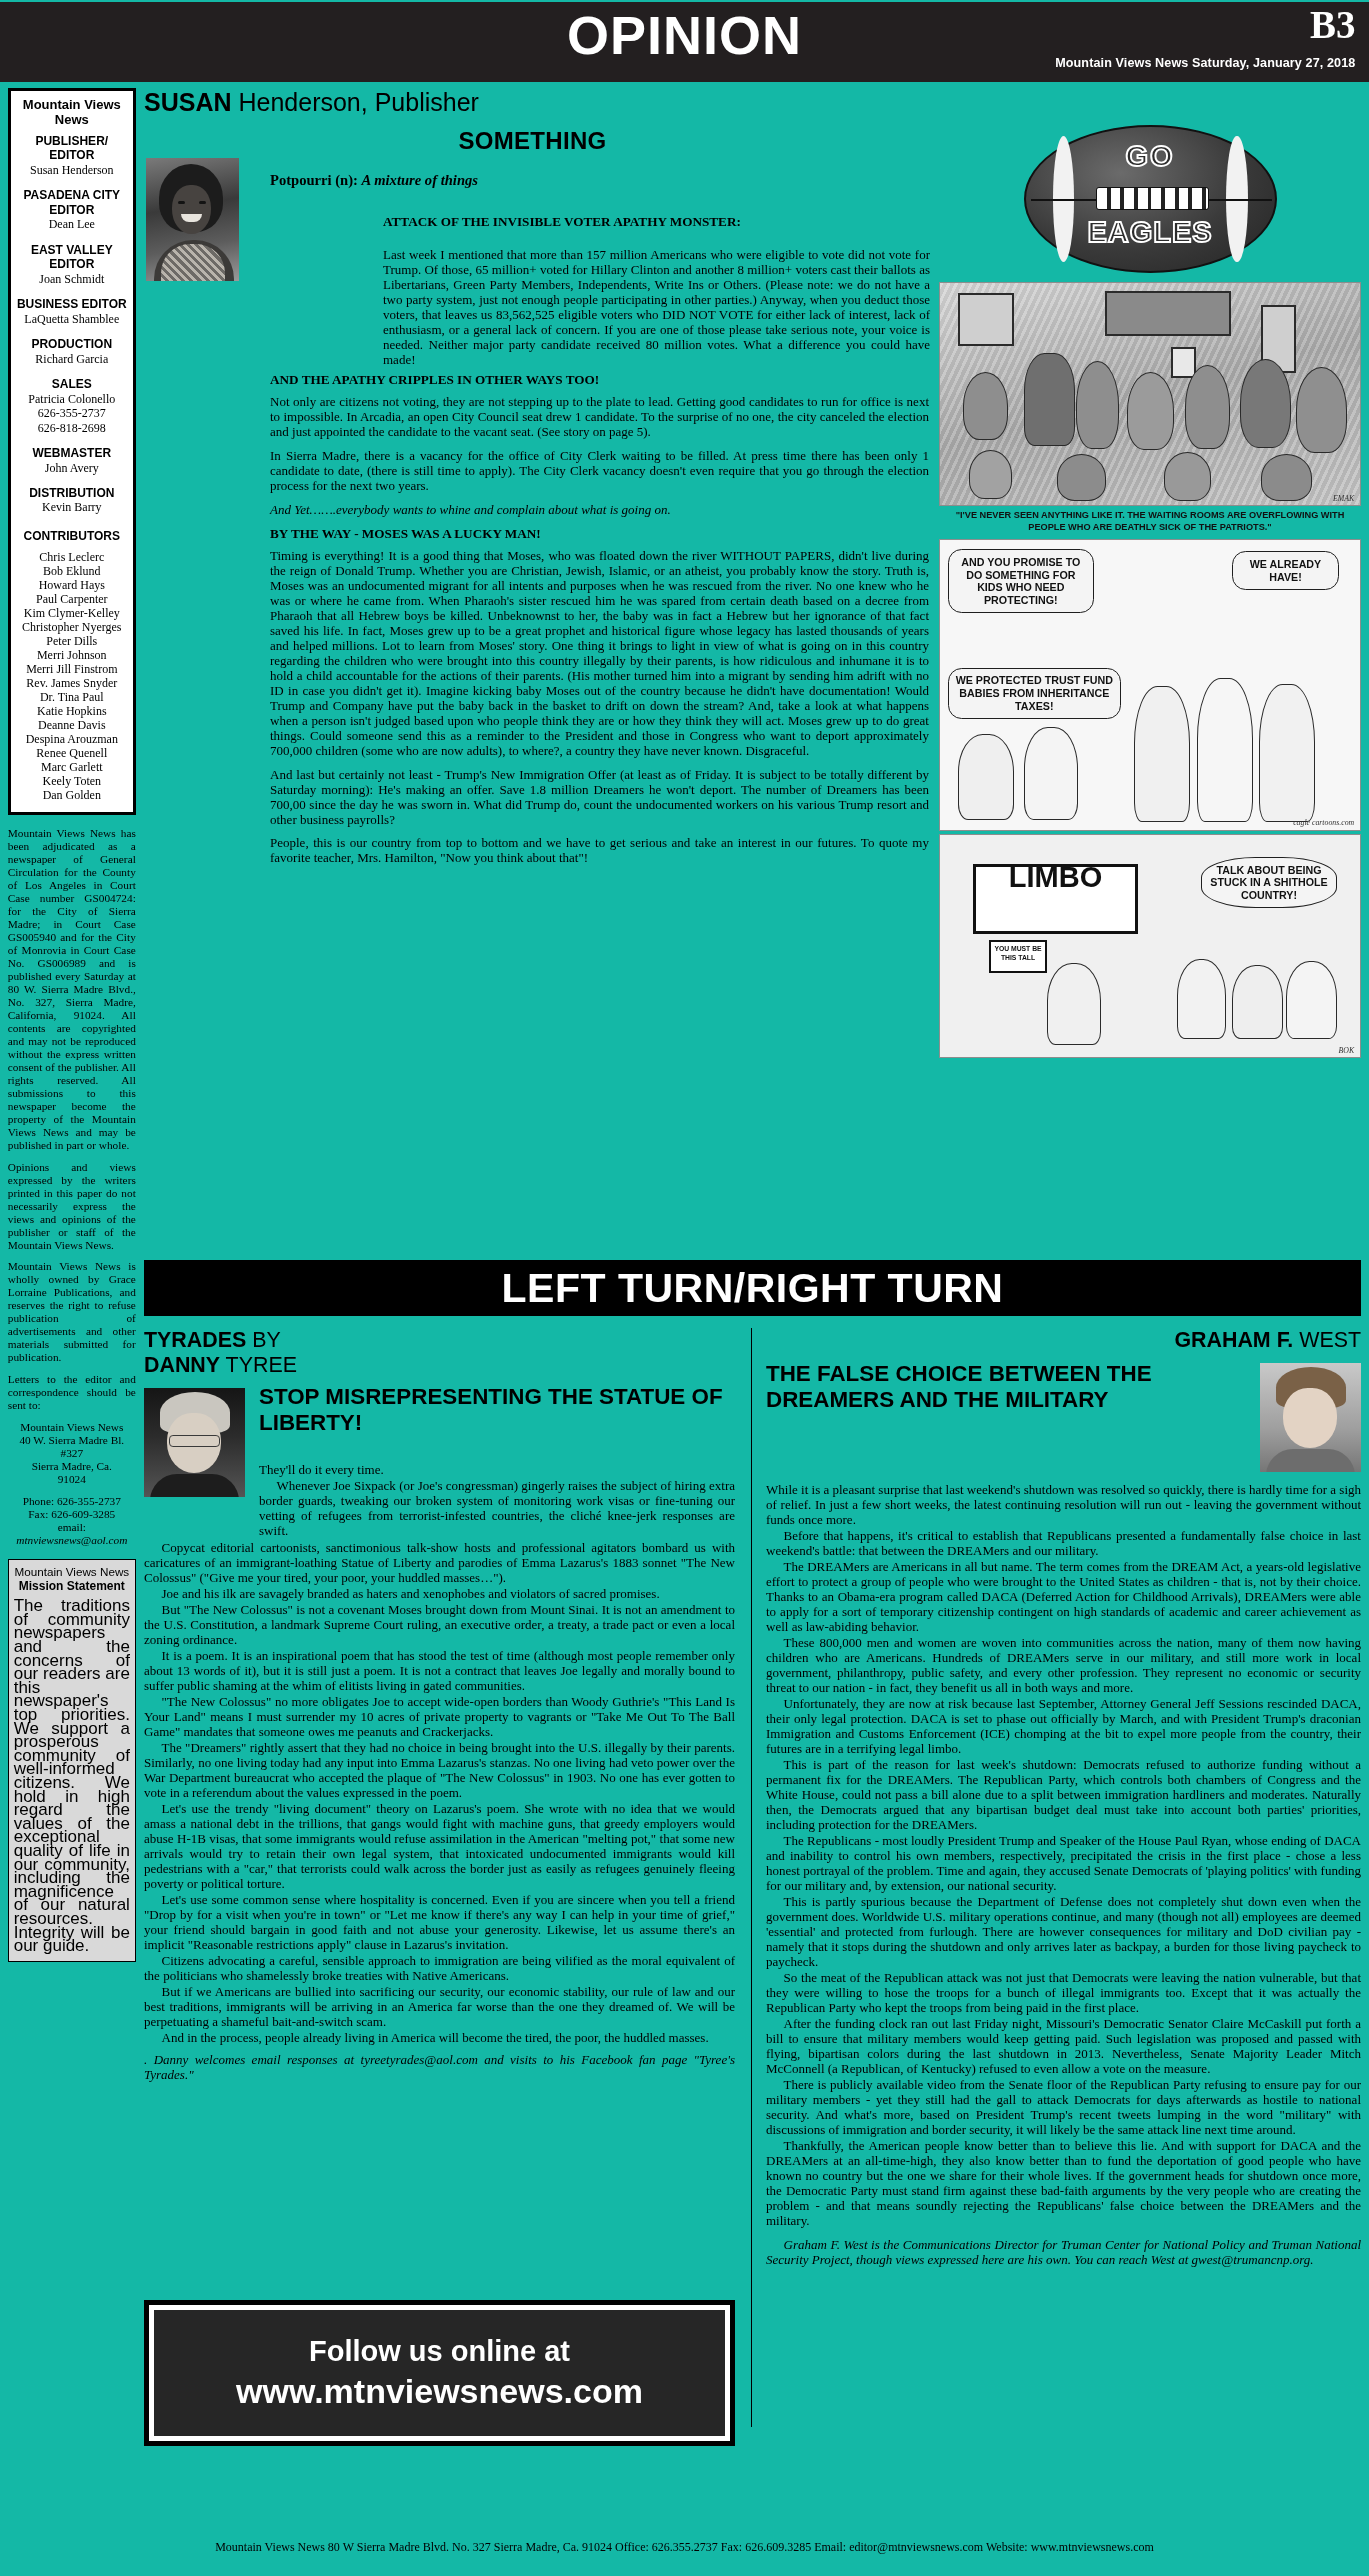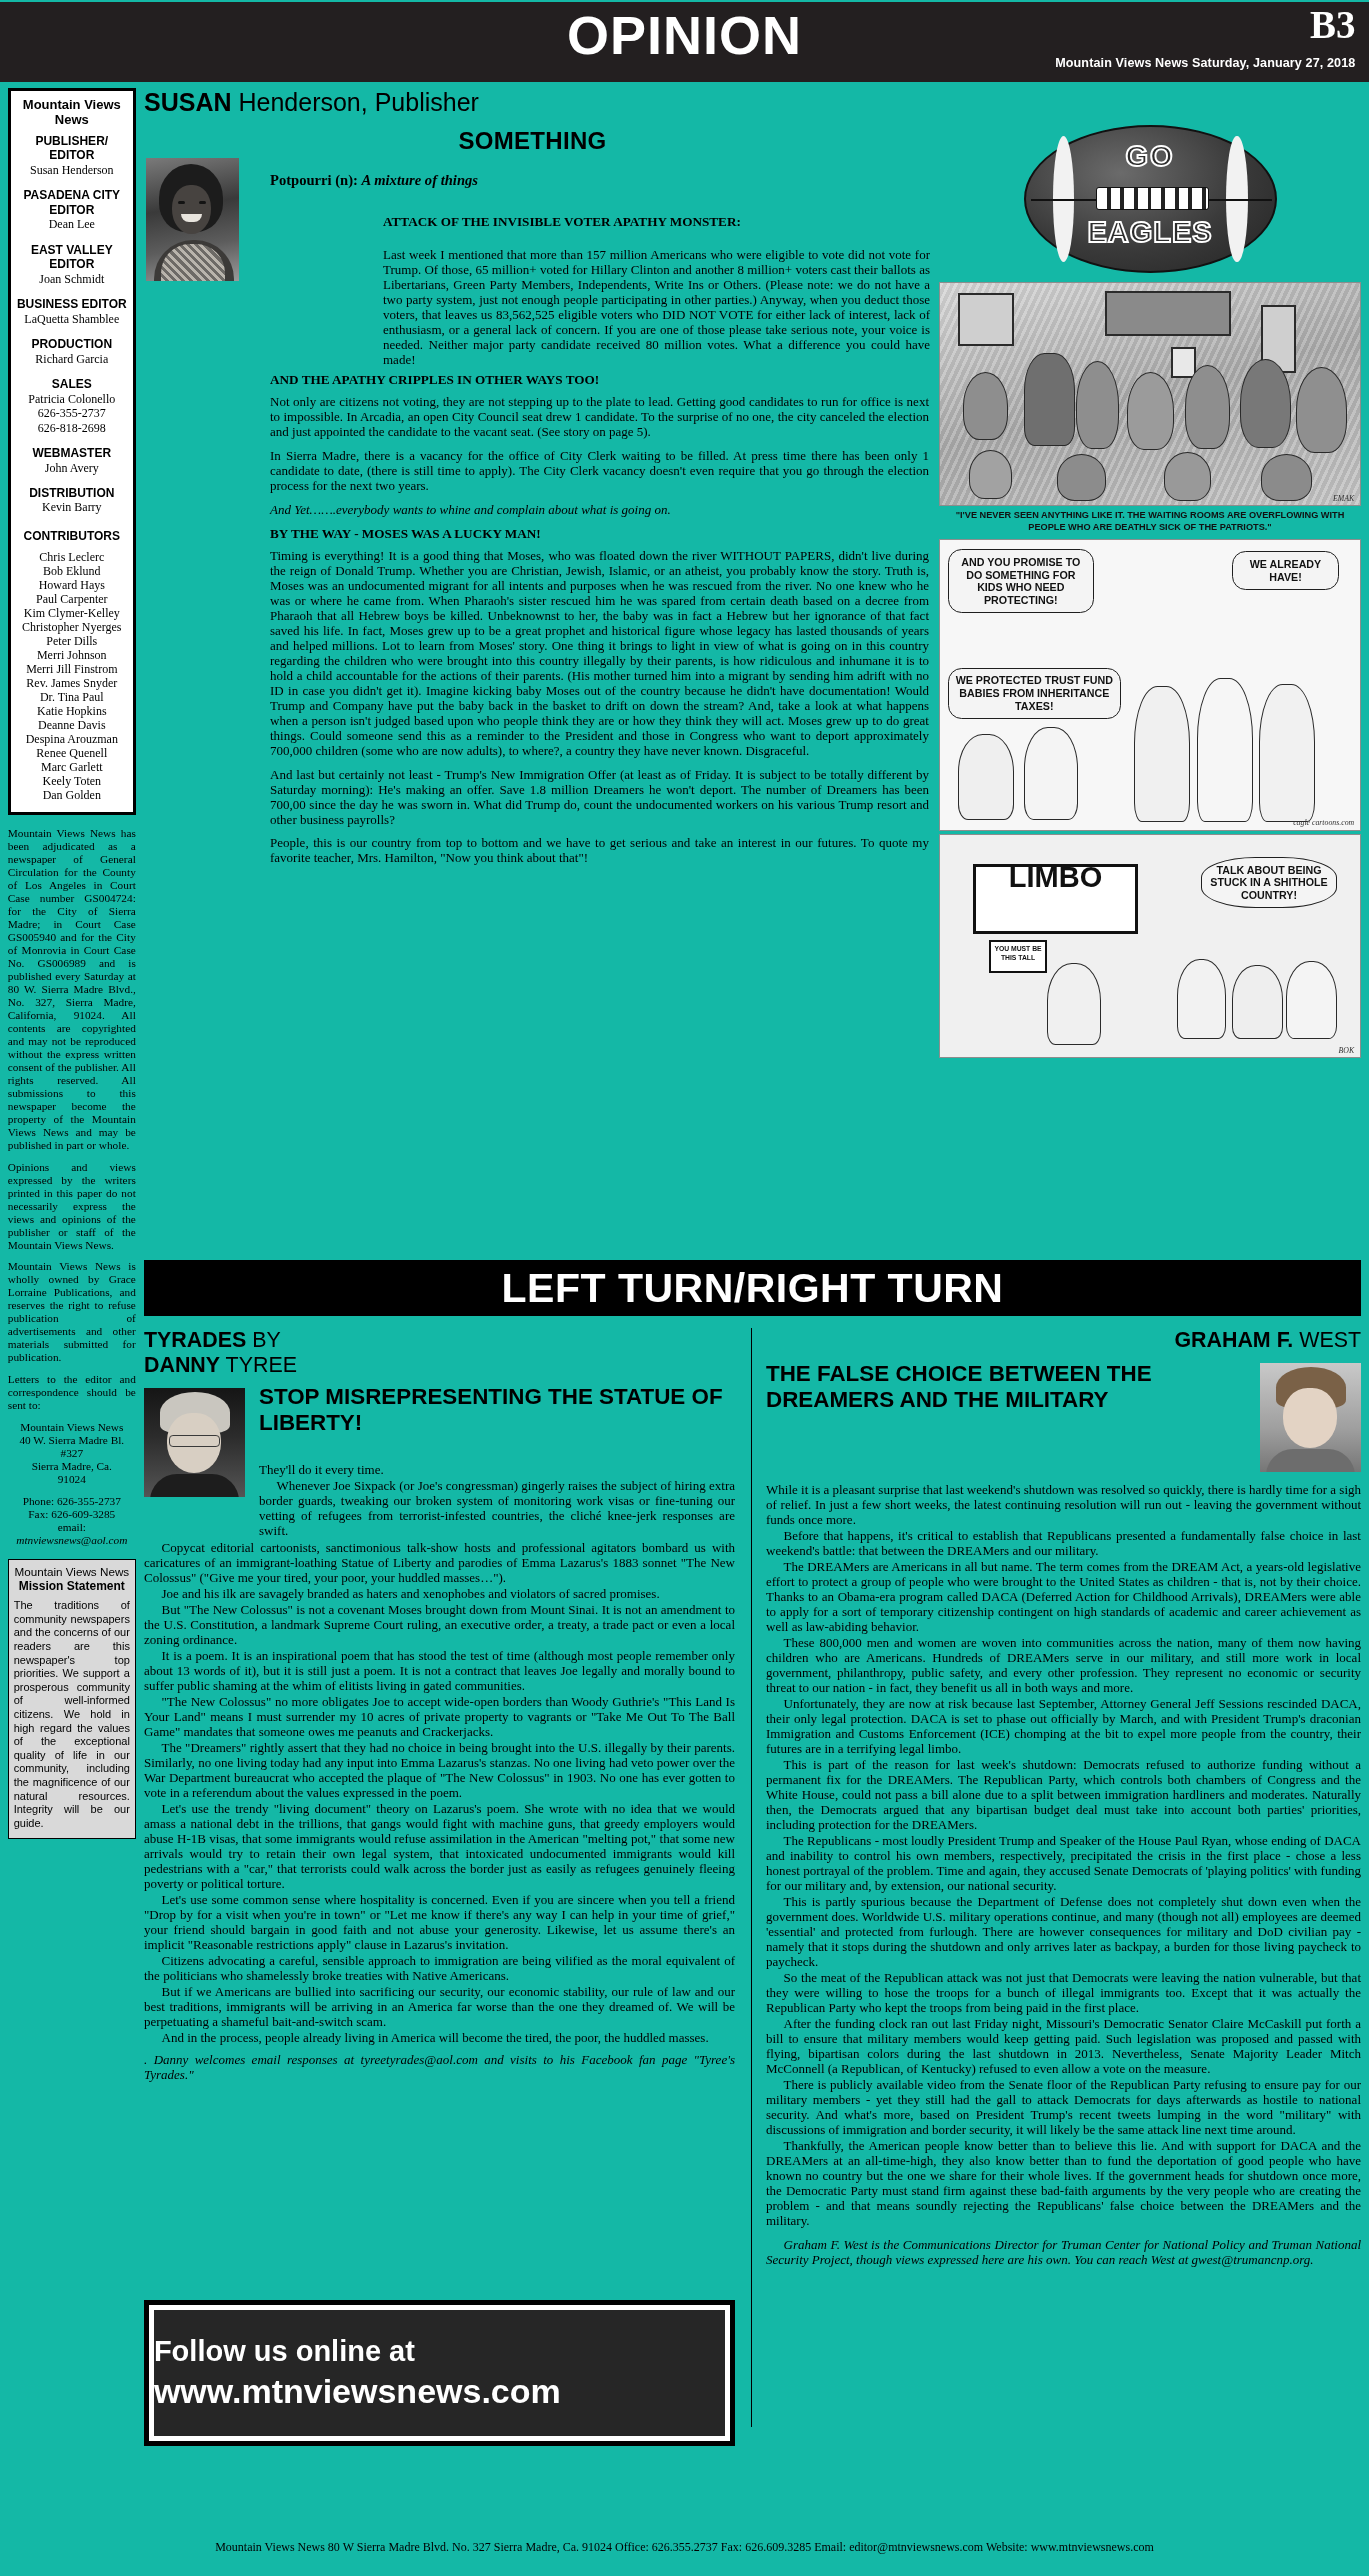"The traditions of community newspapers" .mission-body { font-size: 11px -> 17px }
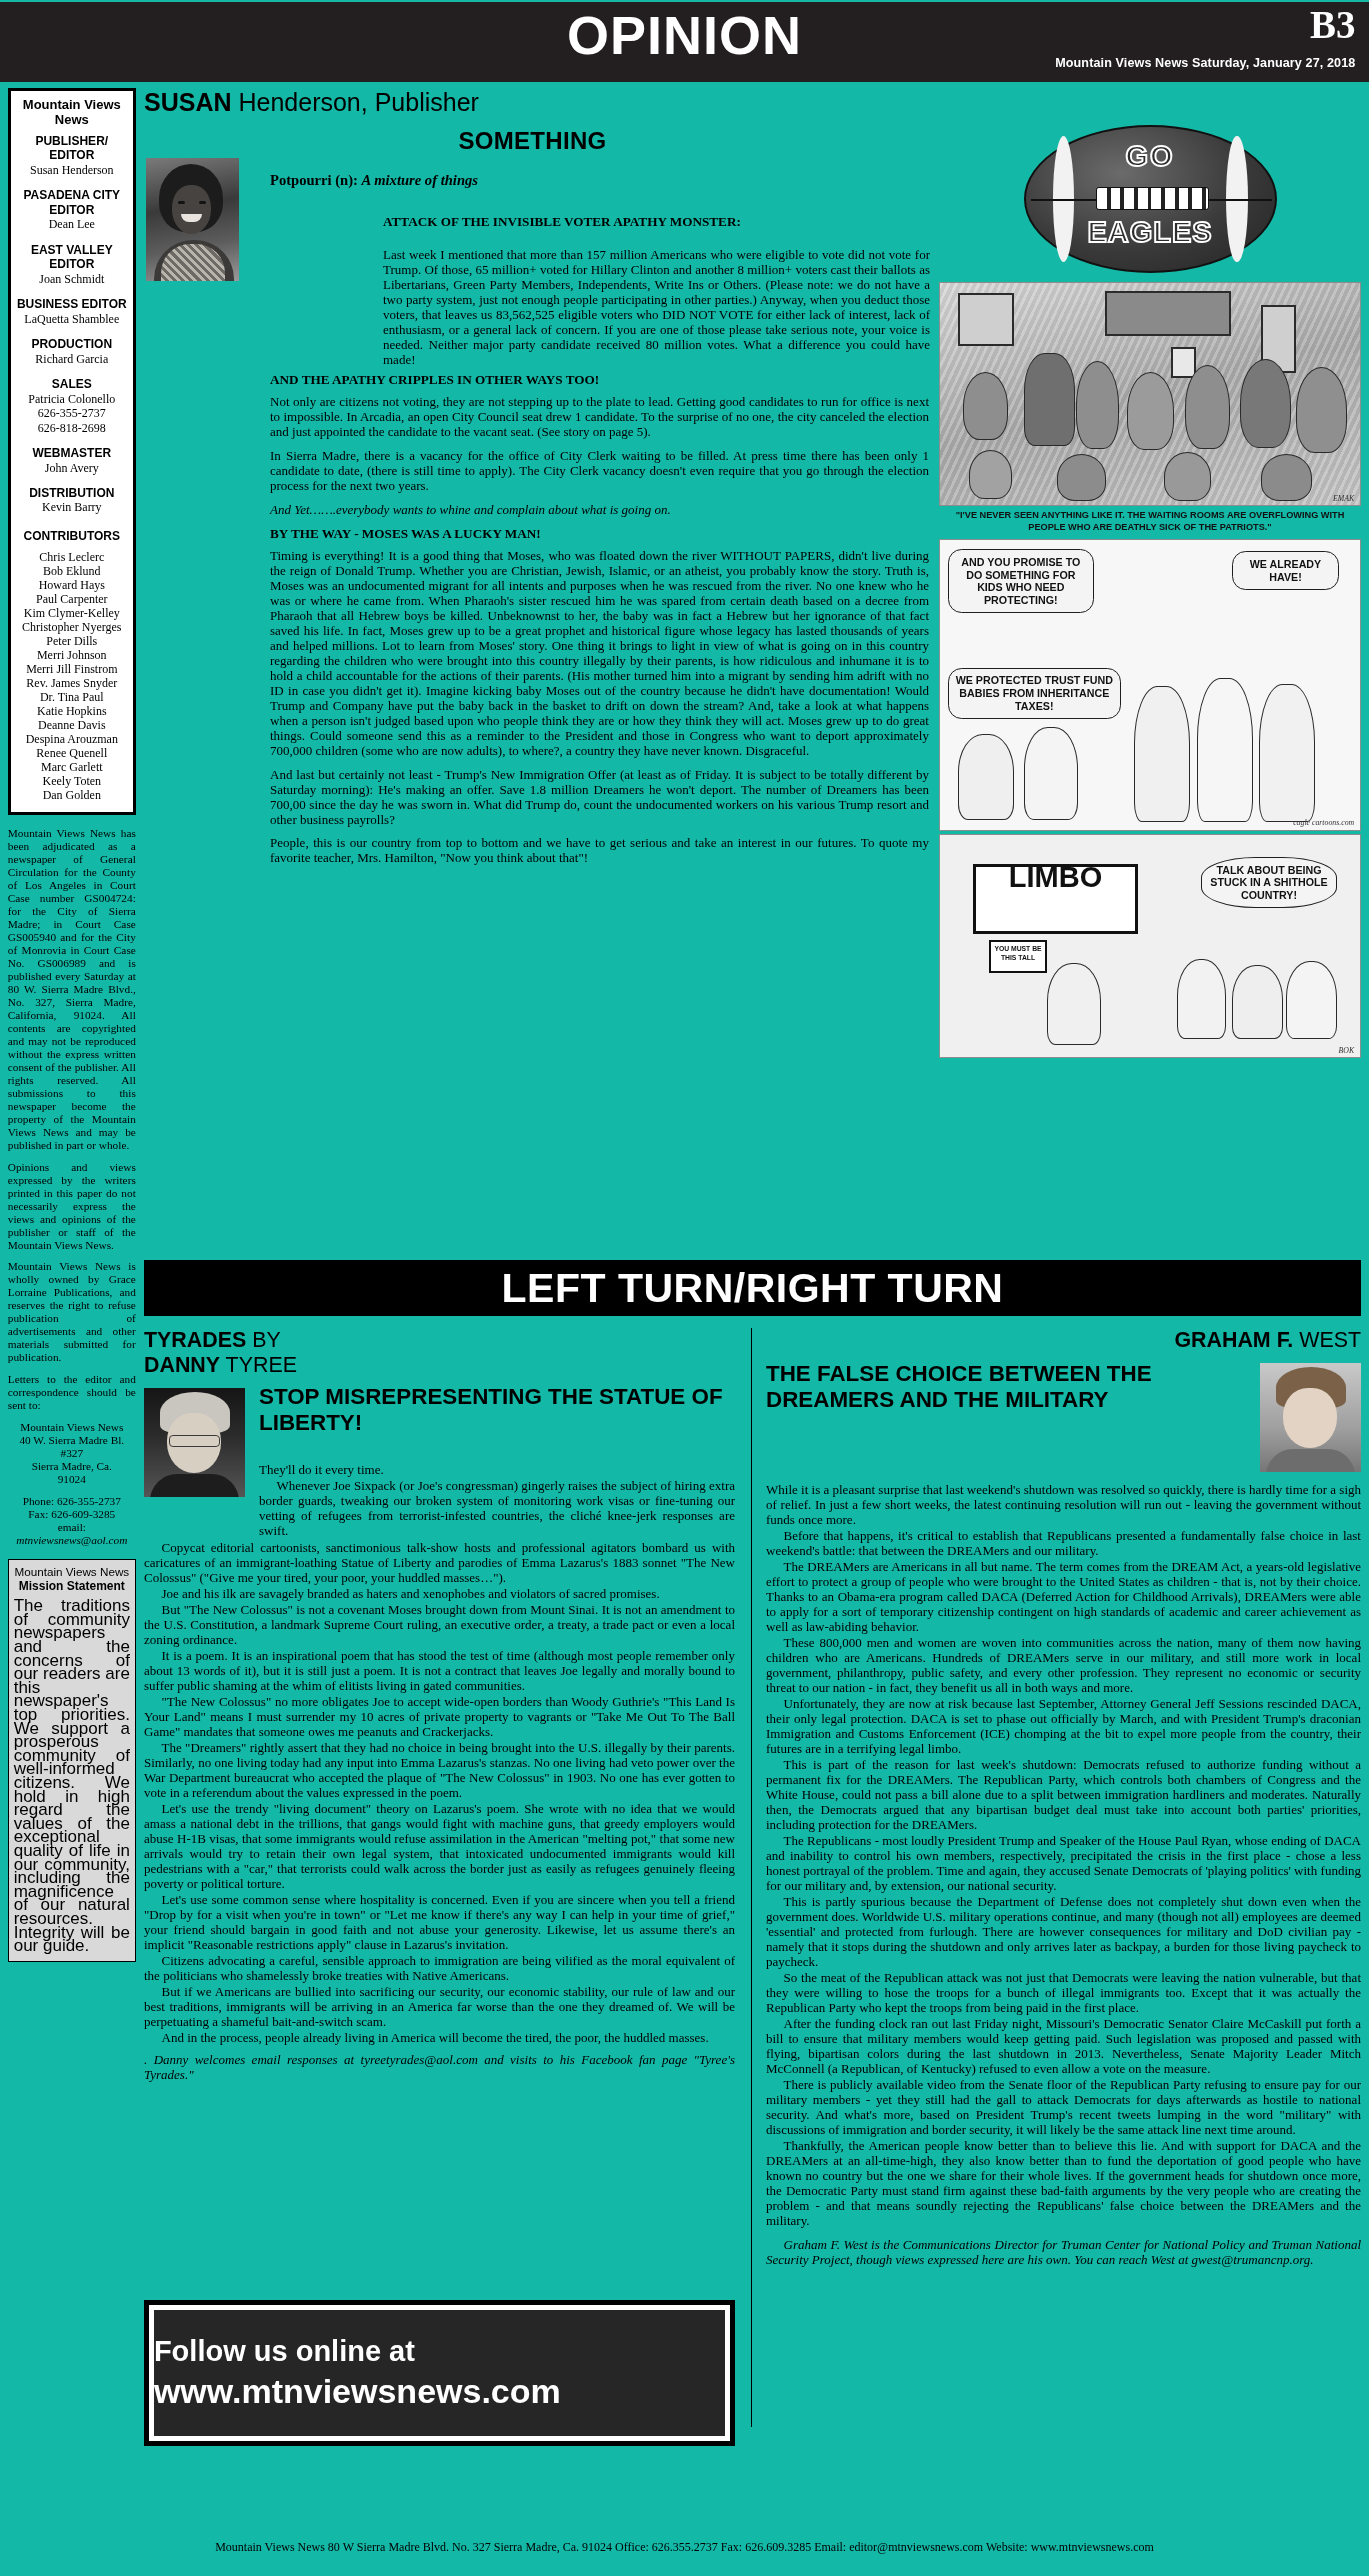"Follow us online at" .follow-inner { align-items: flex-start -> center }
